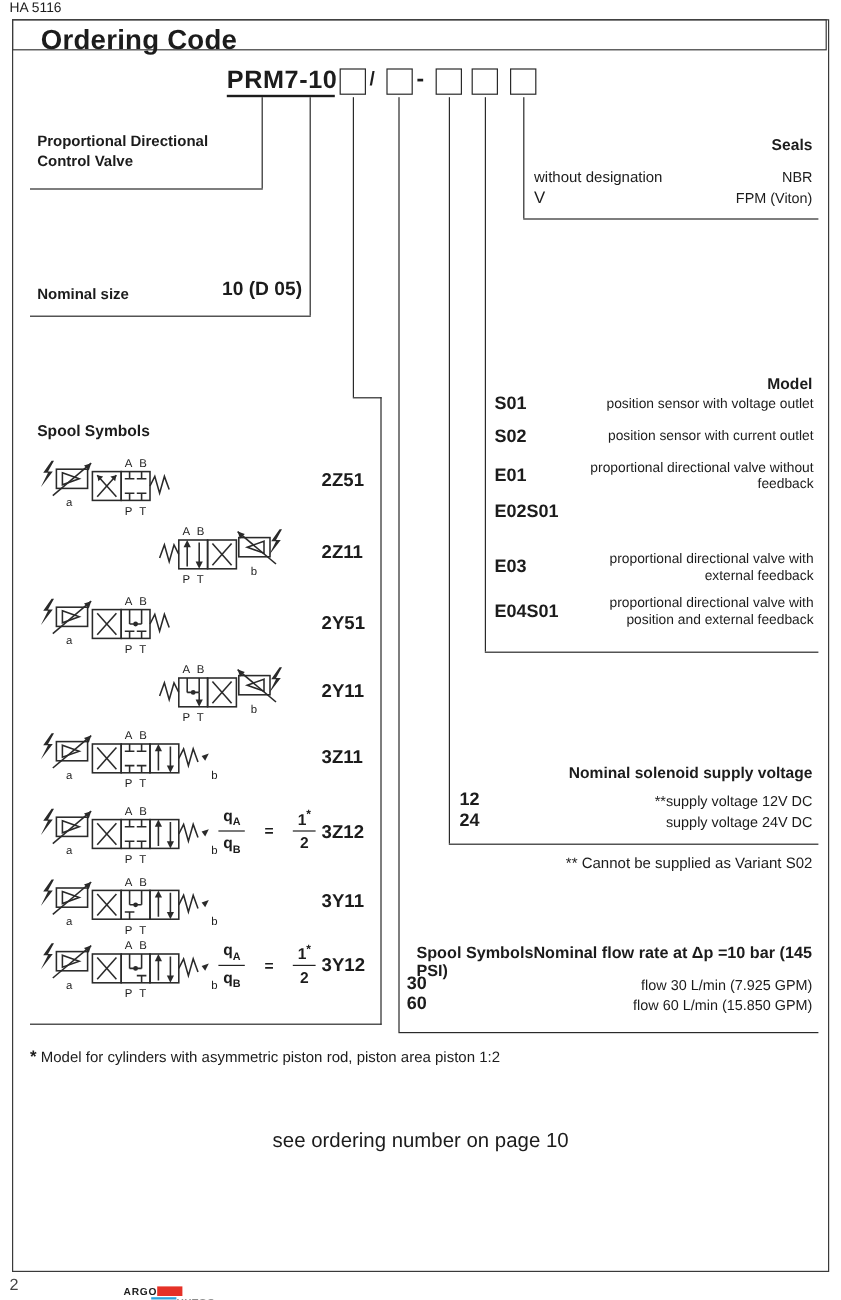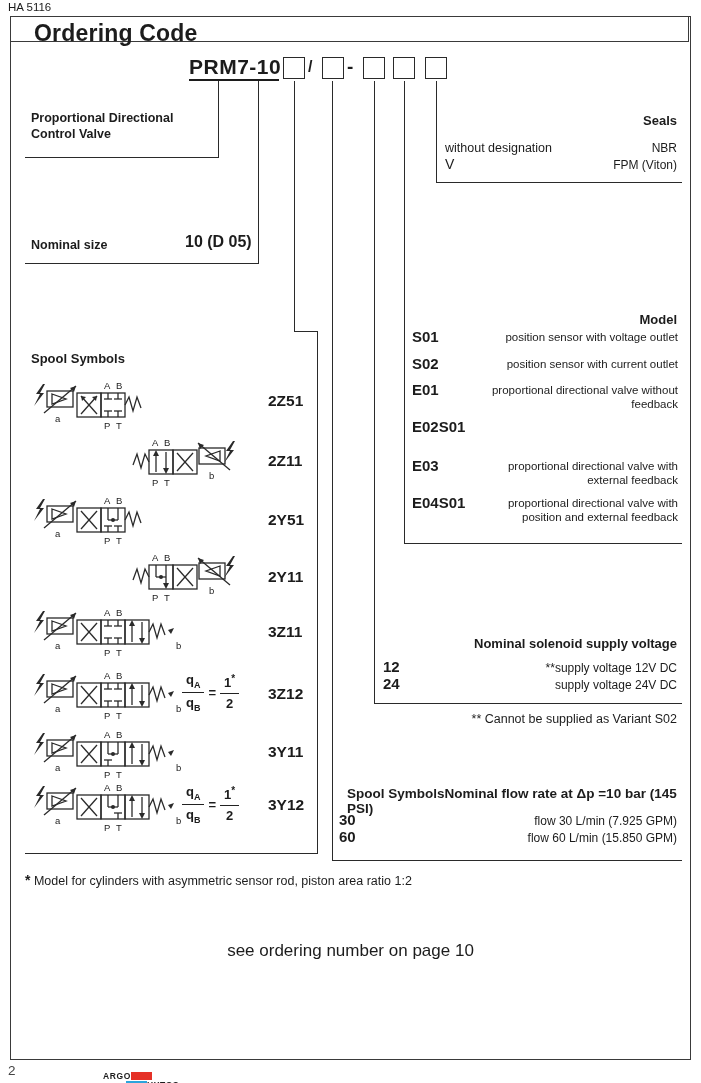"S01" .mrow { align-items: flex-start -> center }
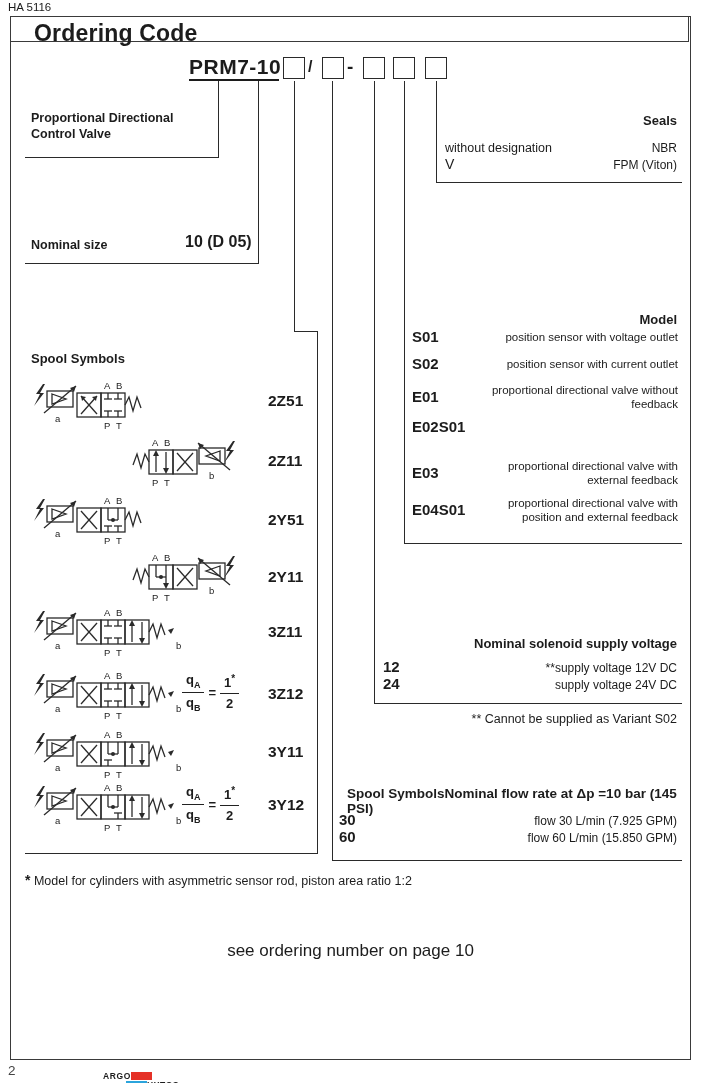"qA" .fraction { gap: 4px -> 16px }
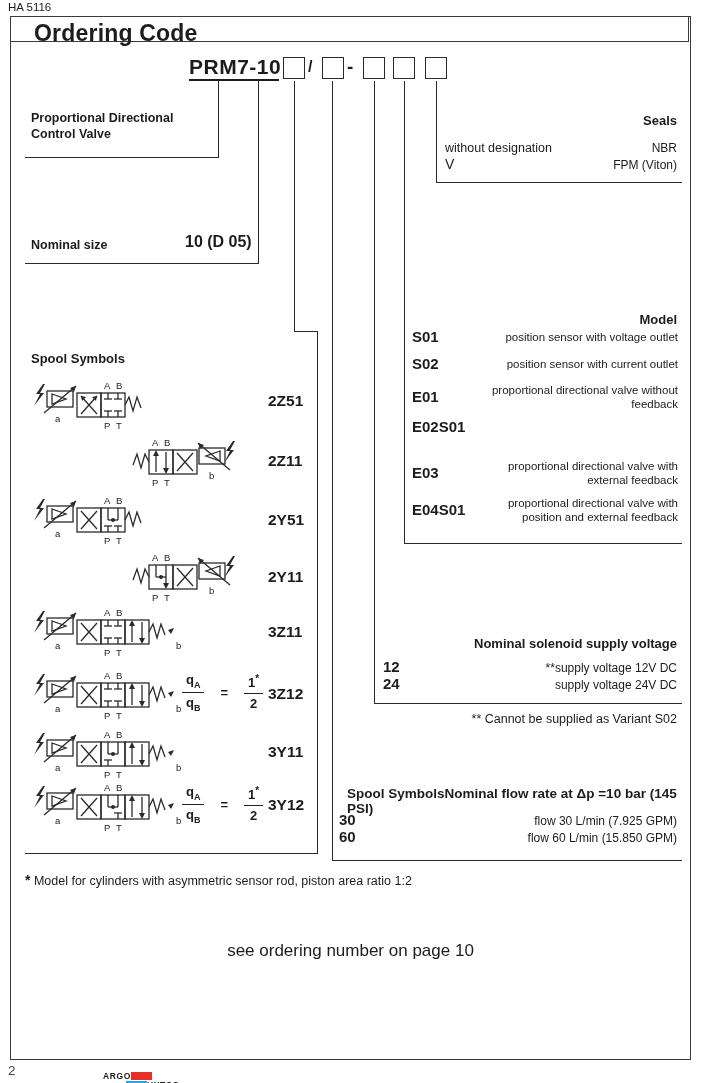"Model for cylinders with asymmetric" span { text: sensor rod, piston area ratio -> piston rod, piston area piston }
